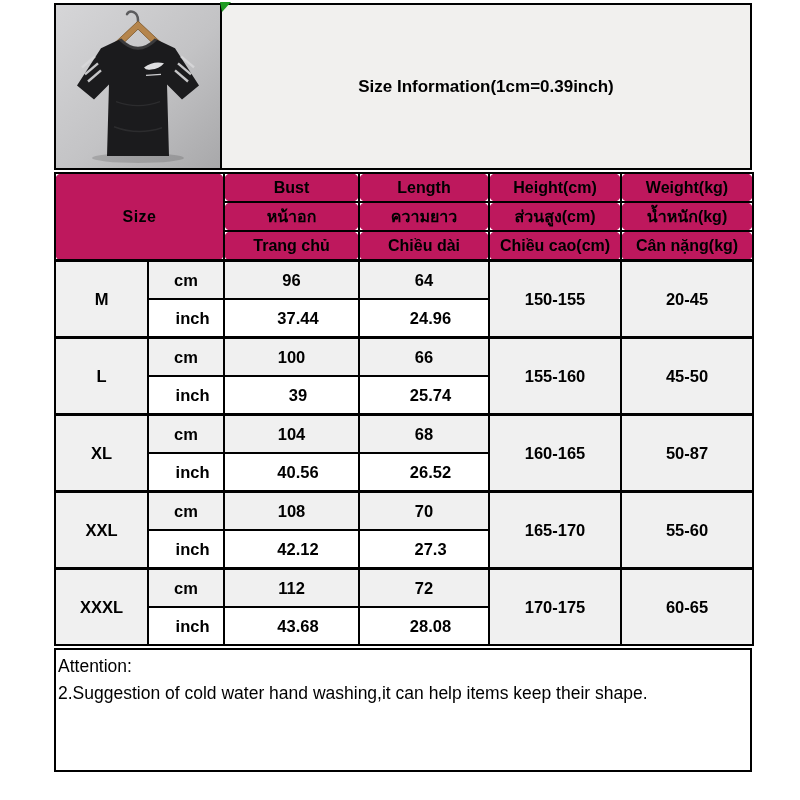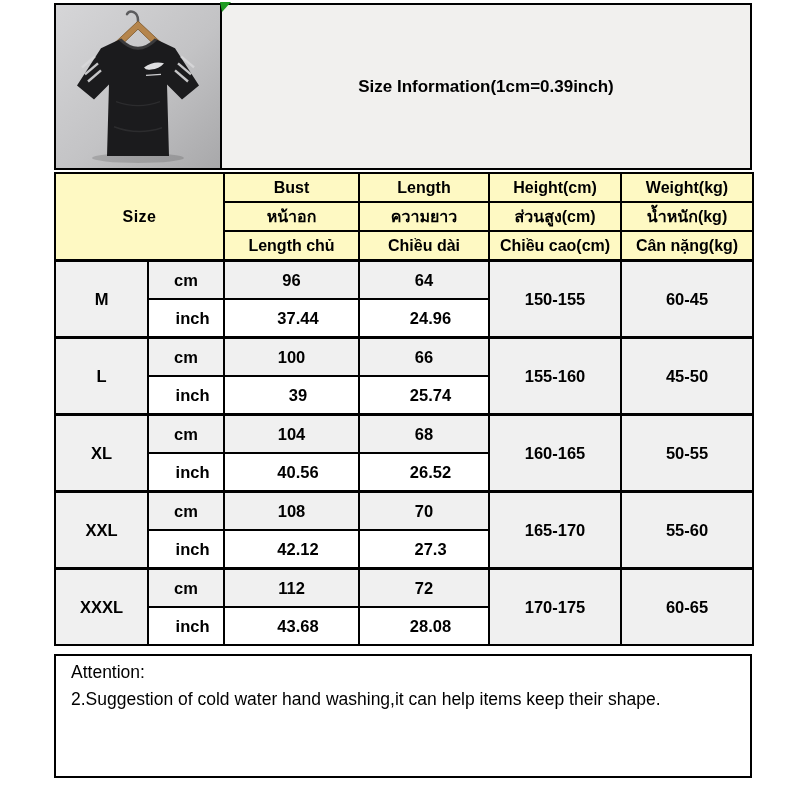"Bust" tr.hdr td { background: #fef9c3 -> #be185d; border-radius: none -> 8px }
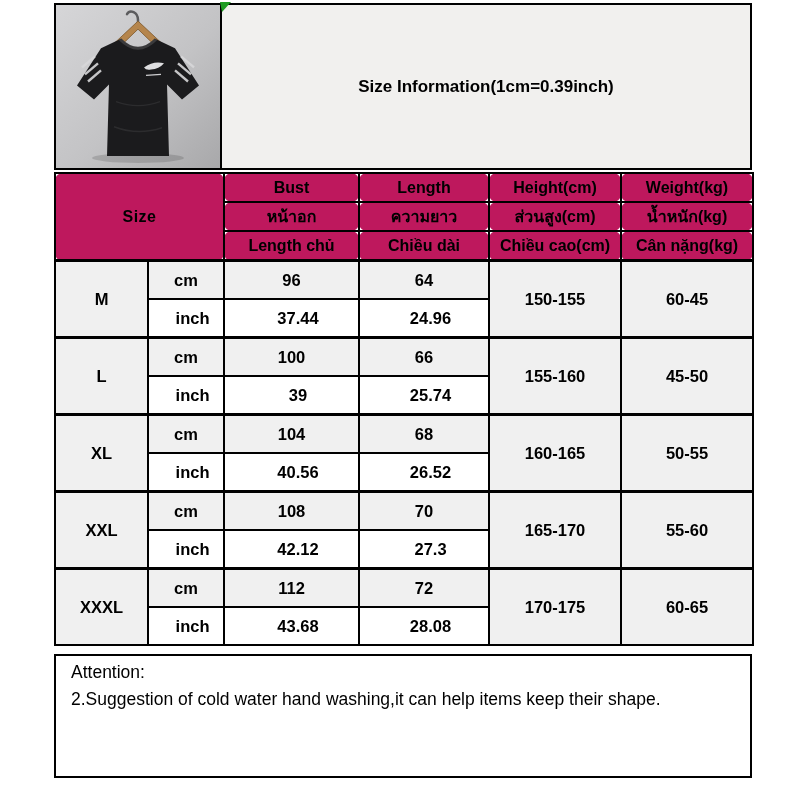"Length chủ" td { text: Length -> Trang }
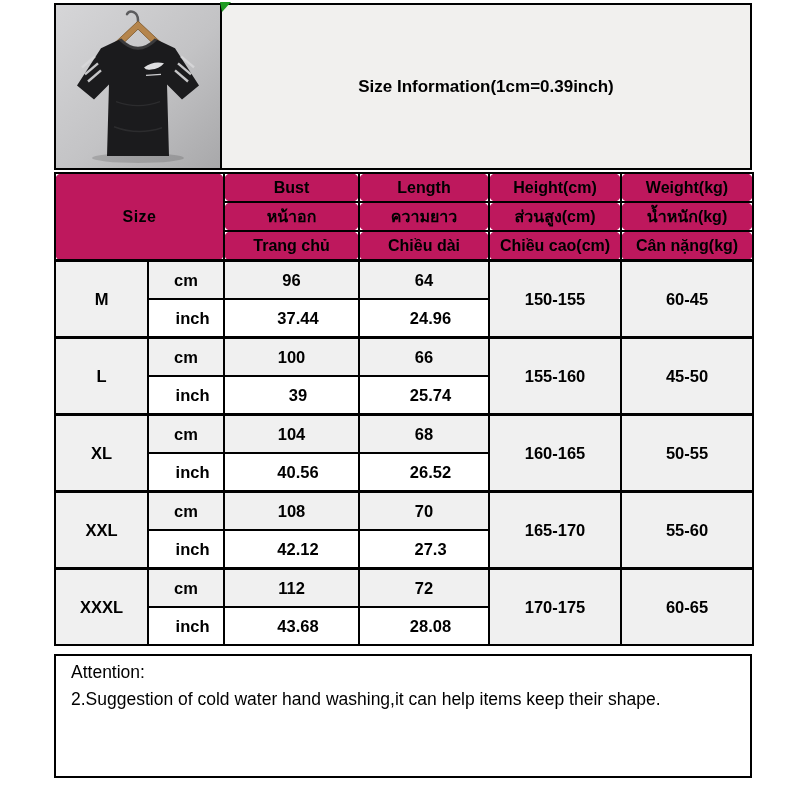"60-45" td { text: 60-45 -> 20-45 }
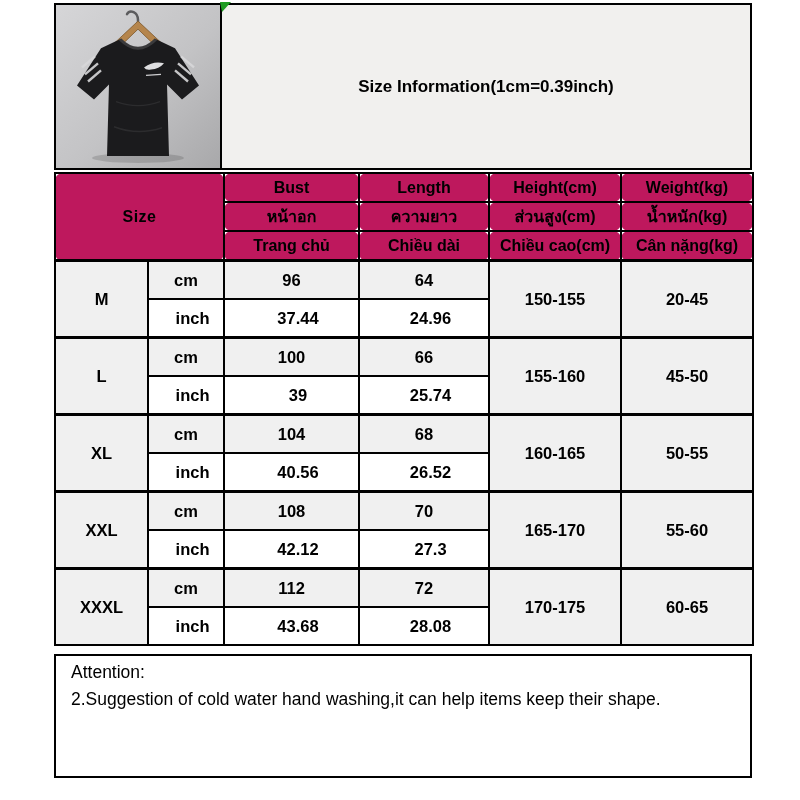"50-55" td { text: 50-55 -> 50-87 }
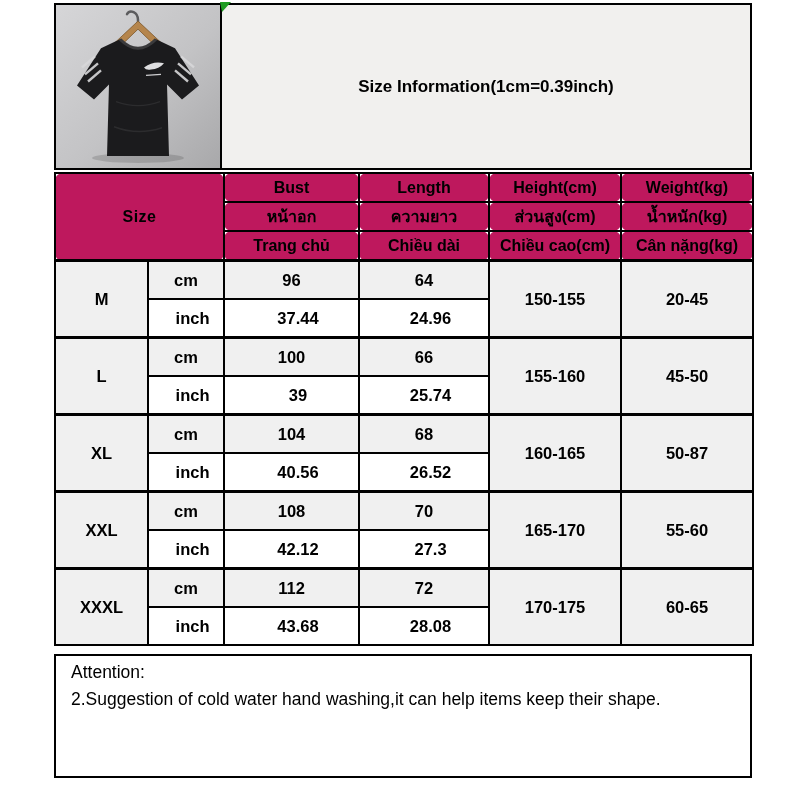"Attention:" .attention { margin-top: 8px -> 2px; padding: 3px 7px 0 15px -> 3px 7px 0 2px }
